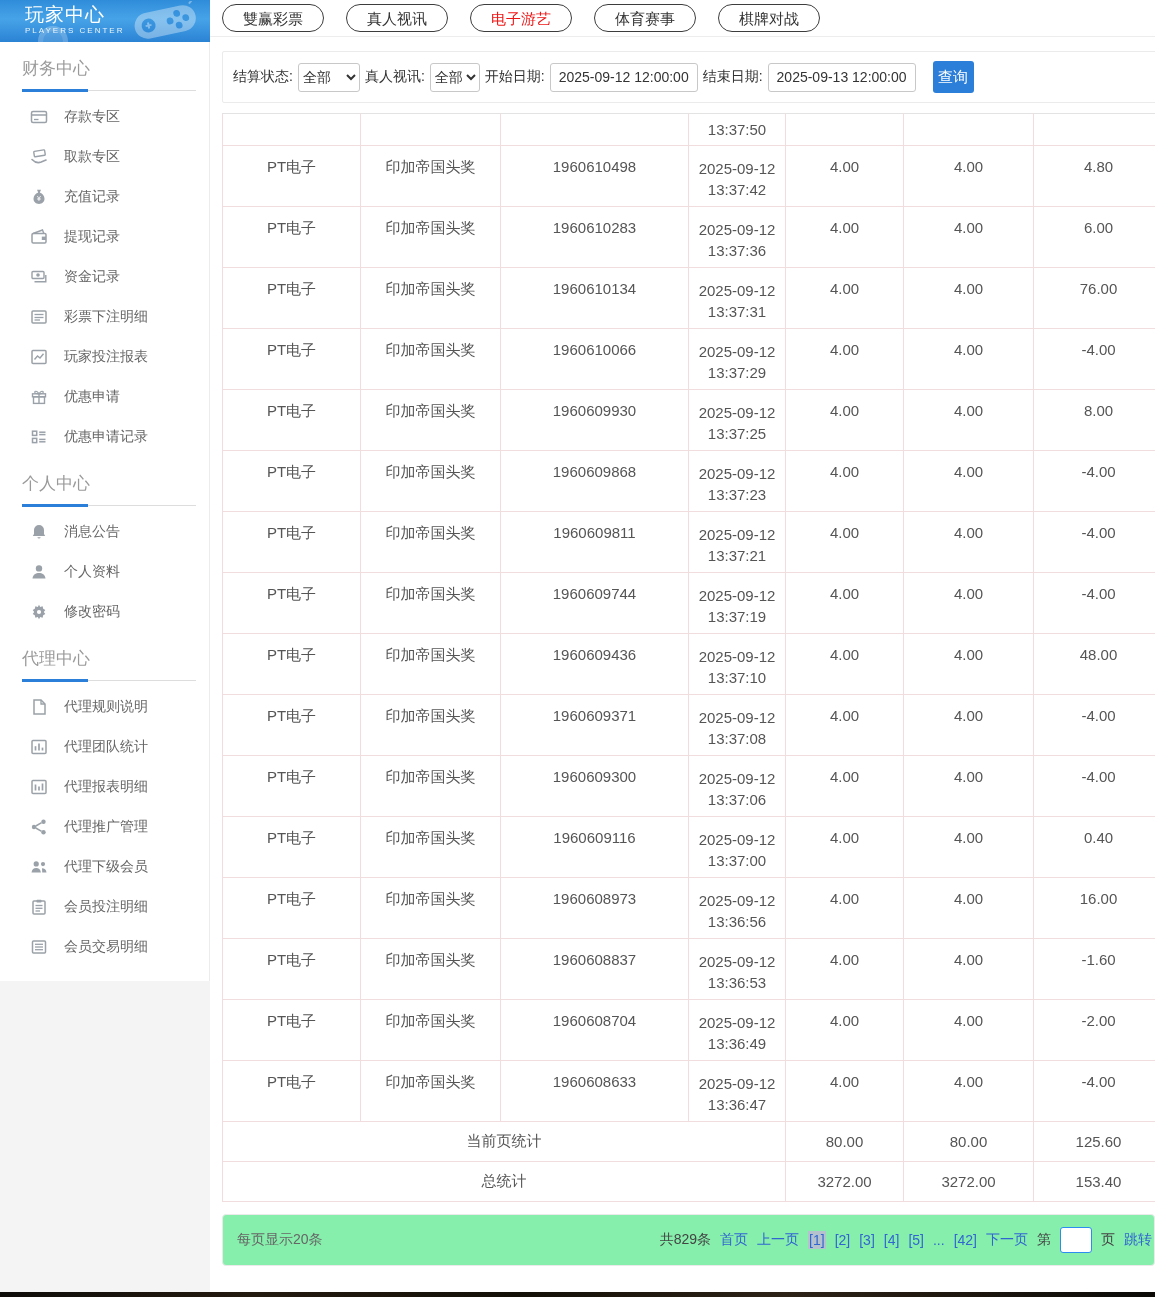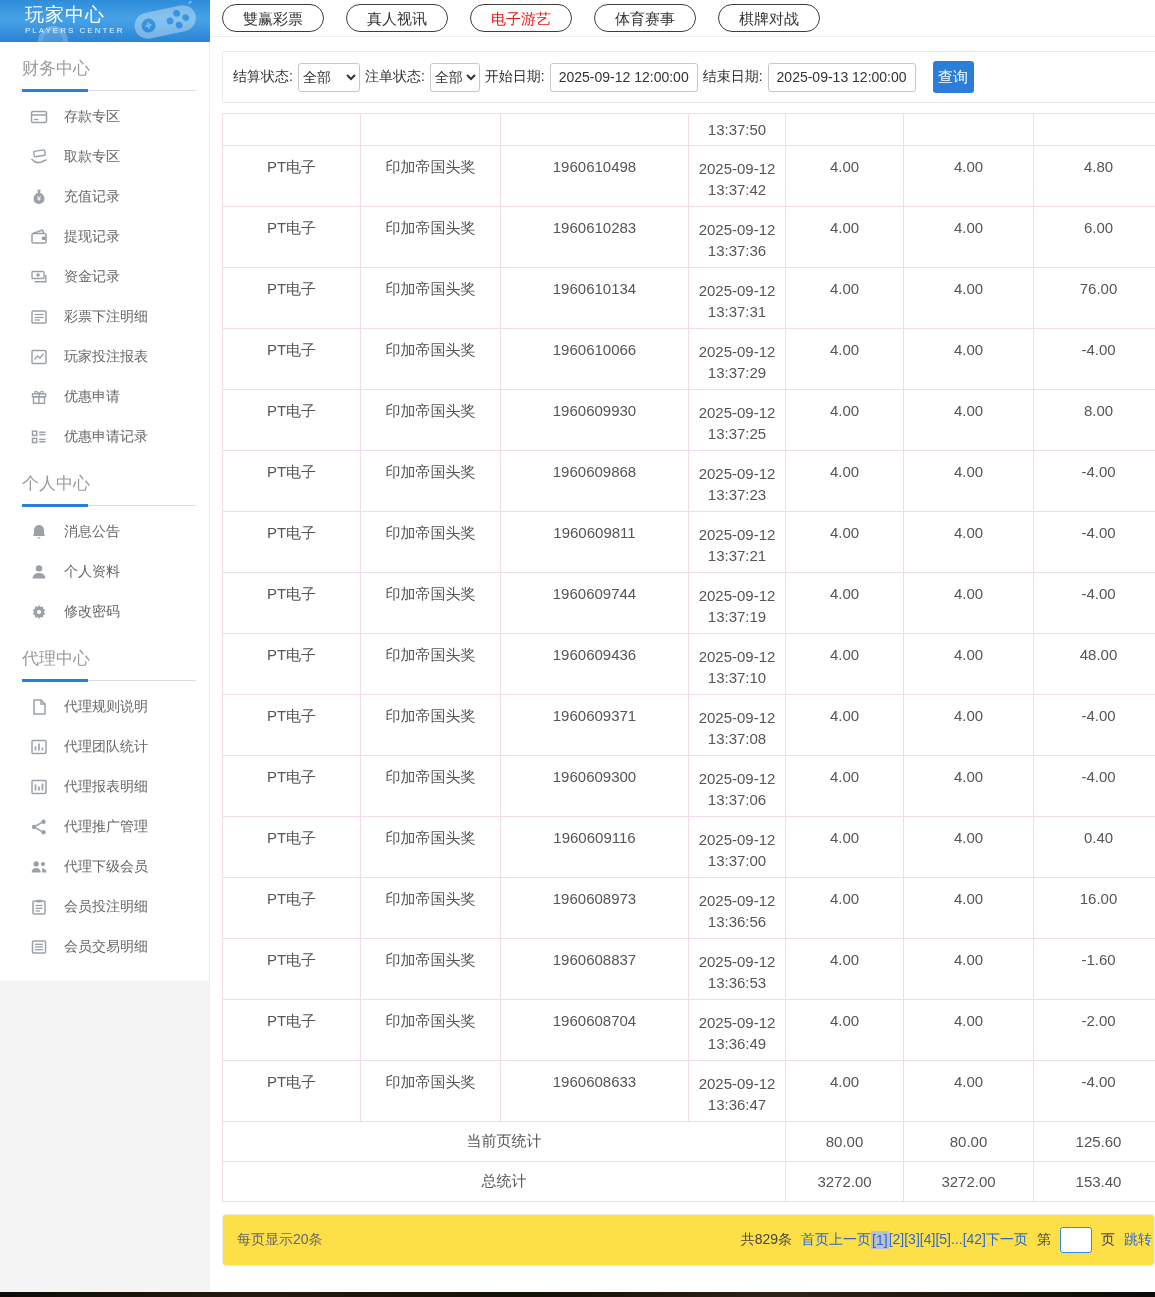"注单状态:" span.f-label { text: 注单状态 -> 真人视讯 }
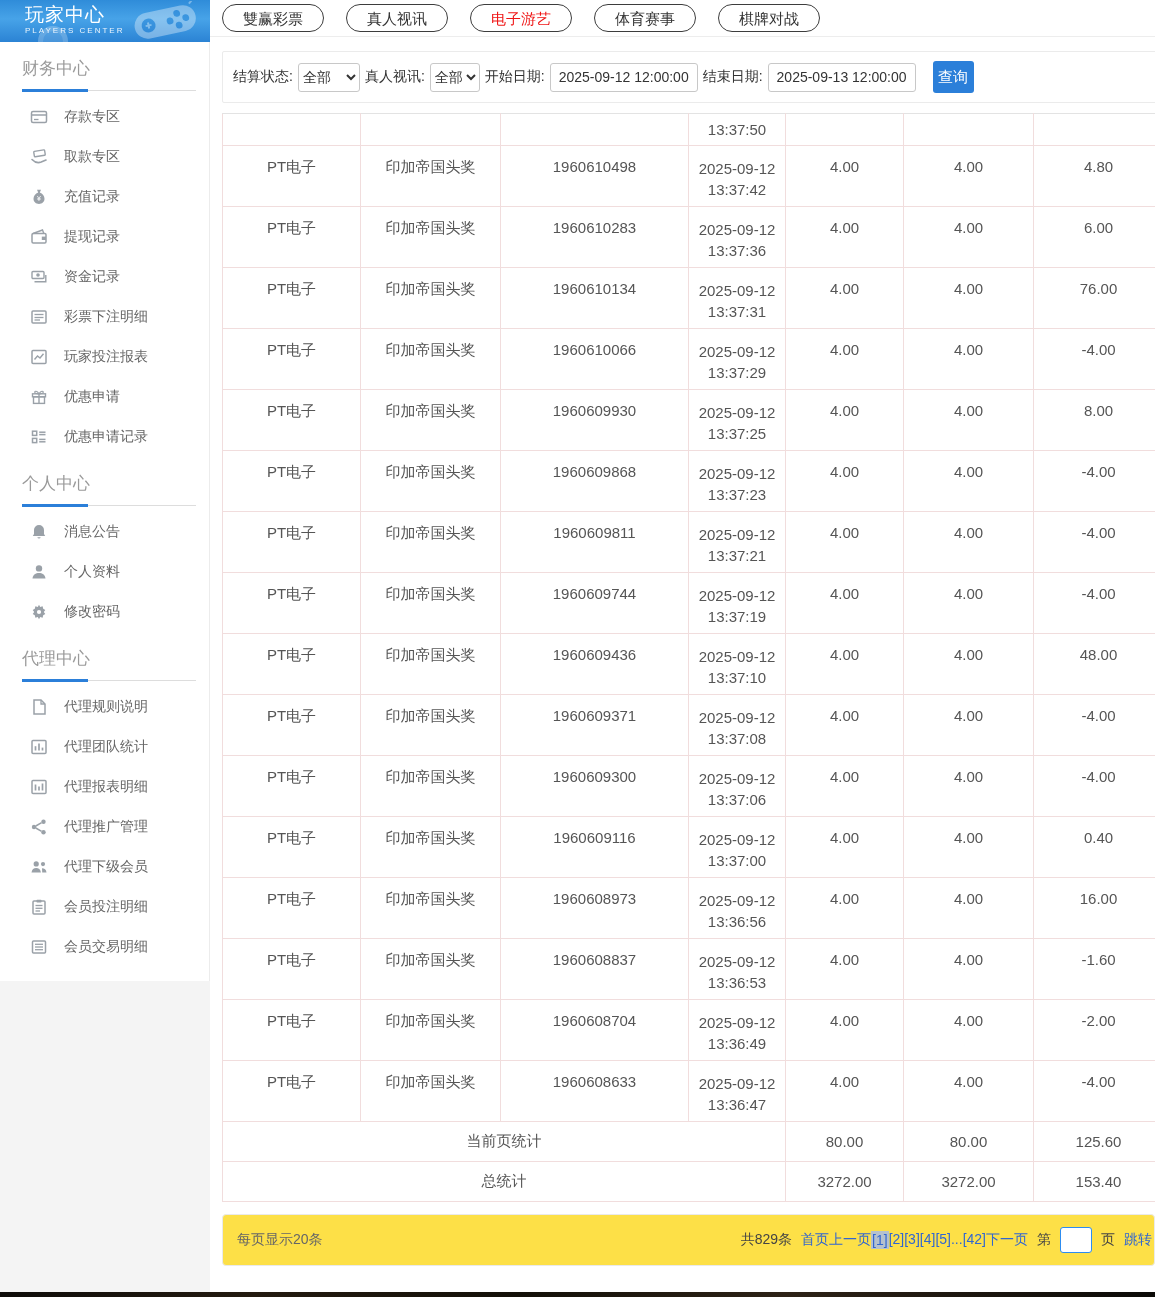"每页显示20条" .pagebar { background: #fde047 -> #86efac }
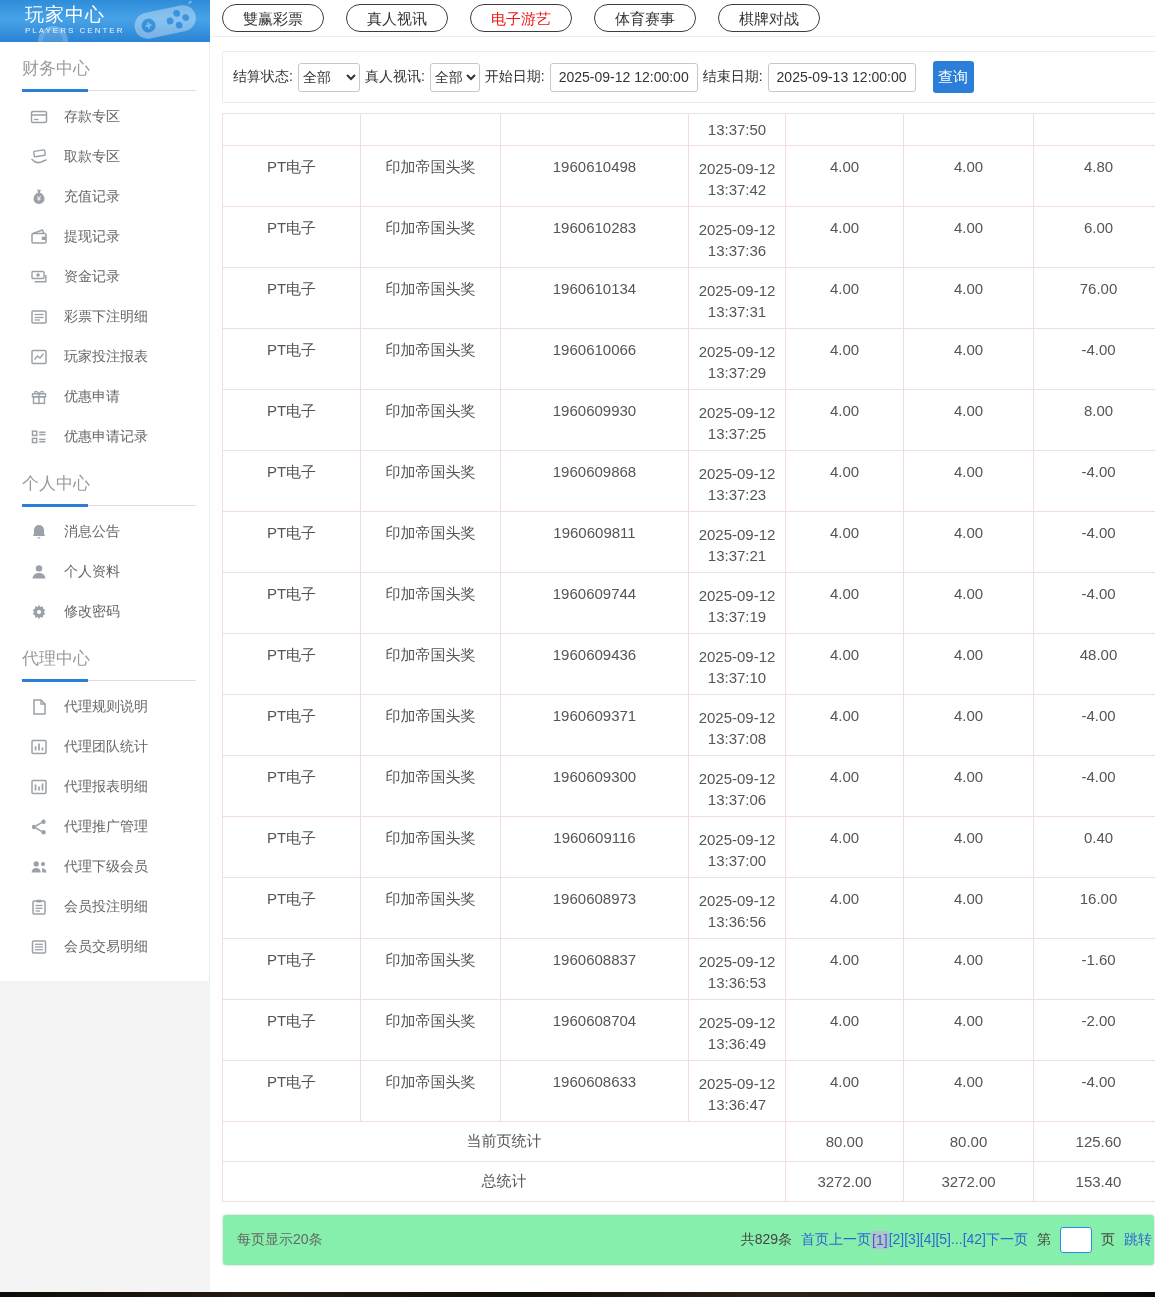"首页" span { align-items: none -> center; gap: none -> 9px }
